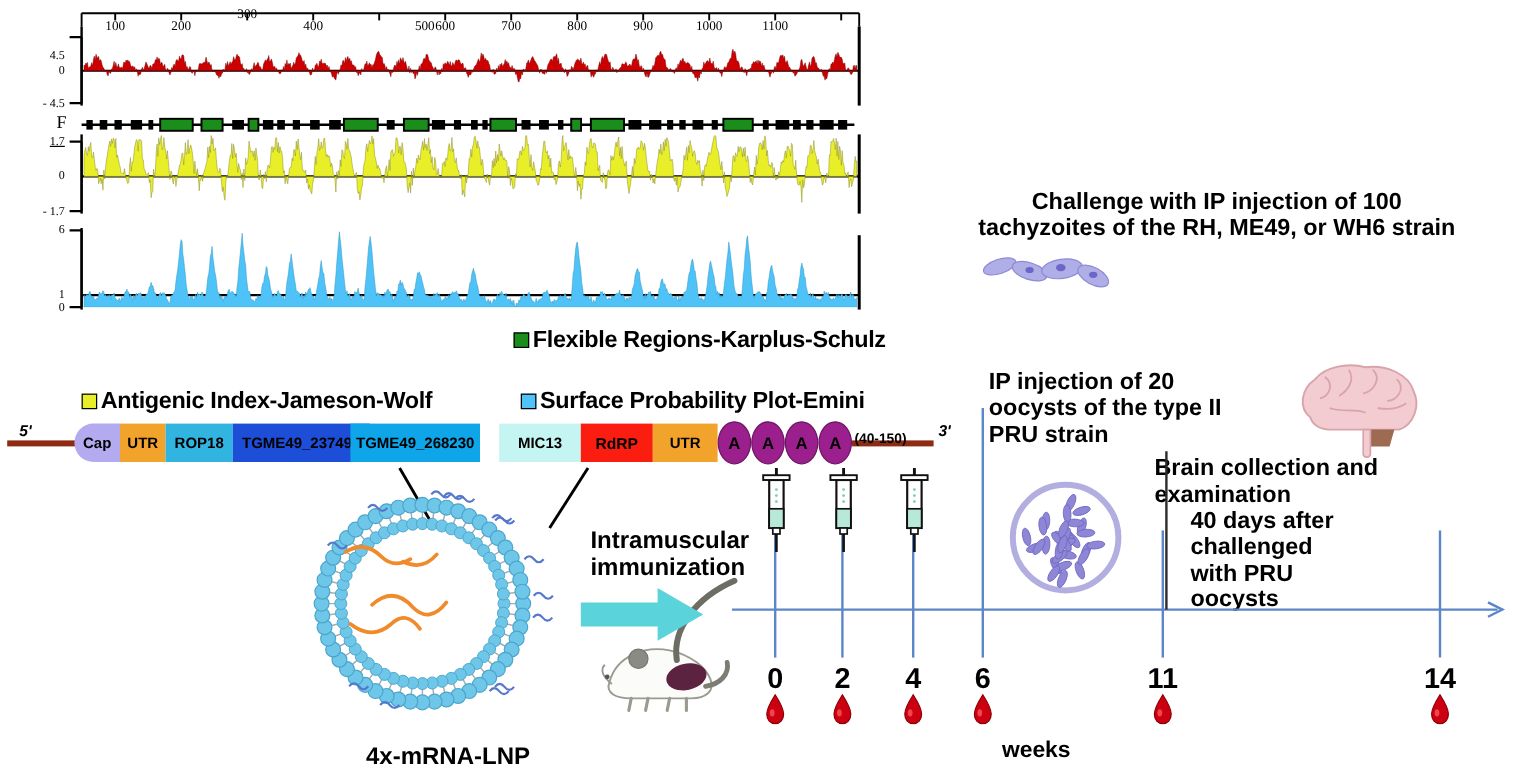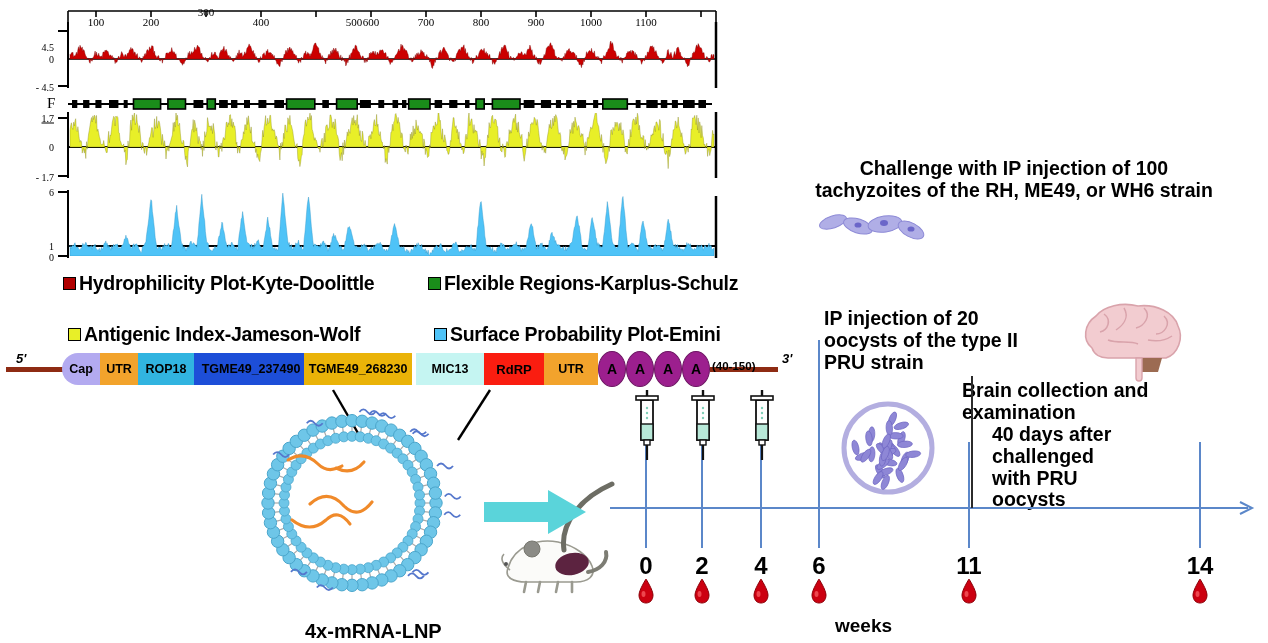"Hydrophilicity Plot-Kyte-Doolittle" div.legend-item { html: <div> <span></span> <span>Hydrophilicity Plot-Kyte-Doolittle</span> </div> -> none }
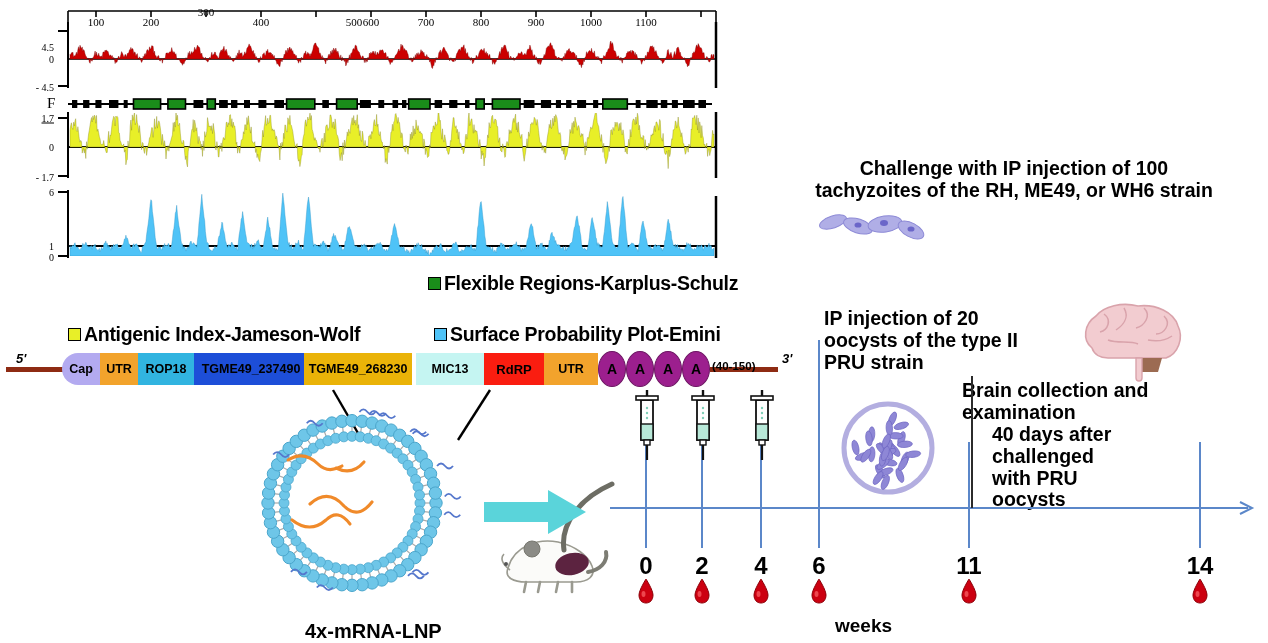"TGME49_268230" div.seg { background: #eab308 -> #0ea5e9; left: 304px -> 292px }
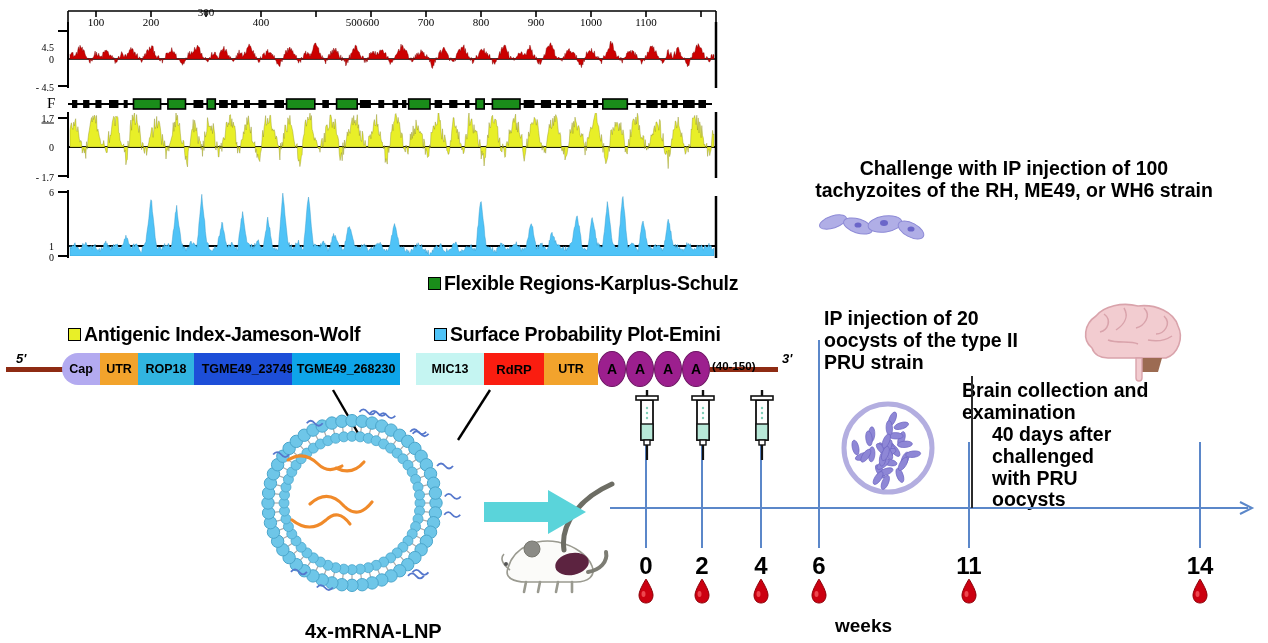"Intramuscular" div.anno { html: none -> <div> <span>Intramuscular immunization</span> </div> }
